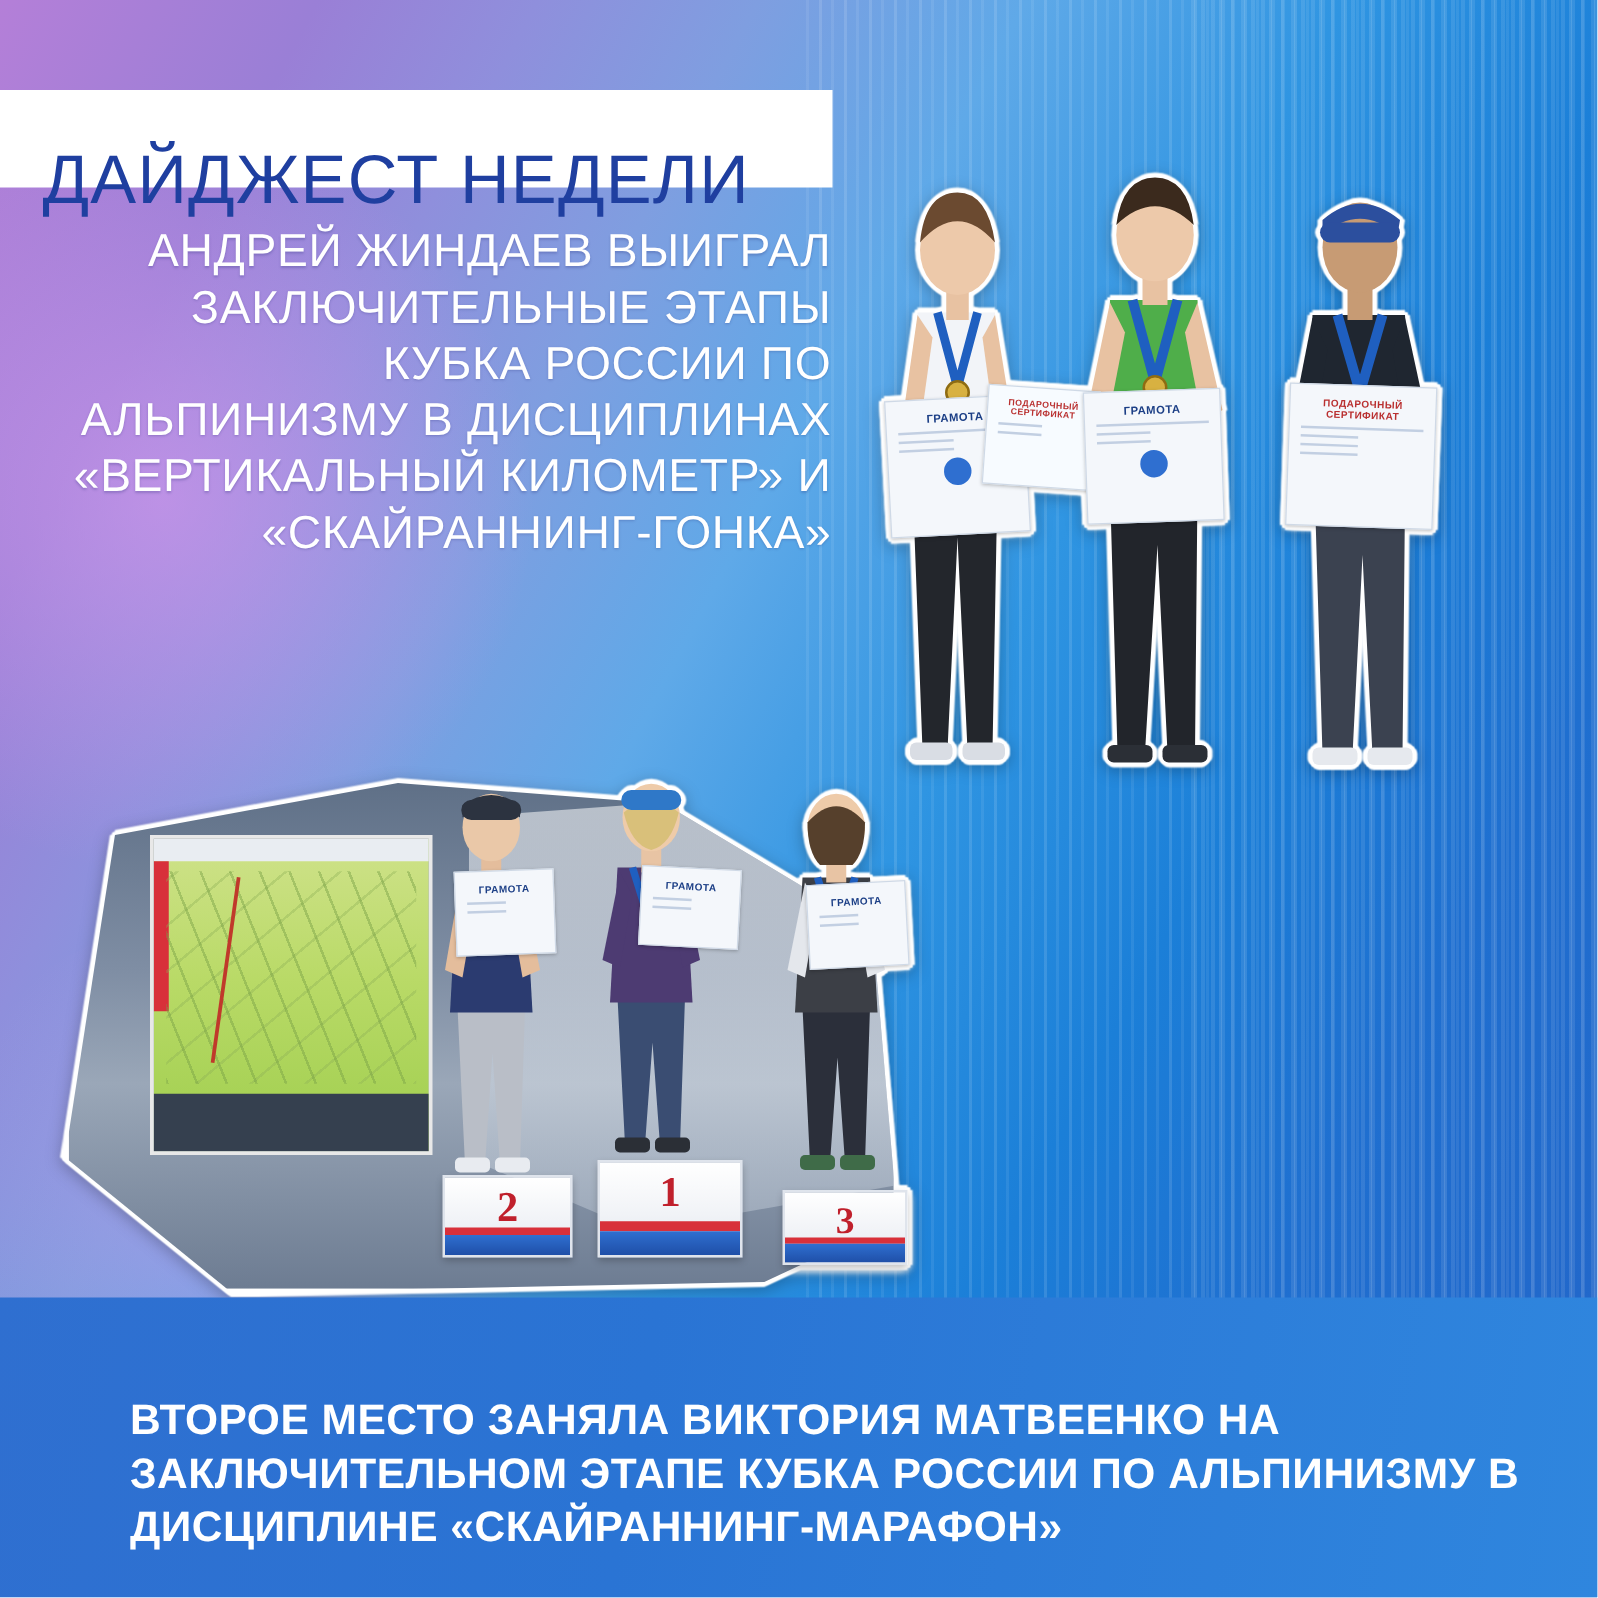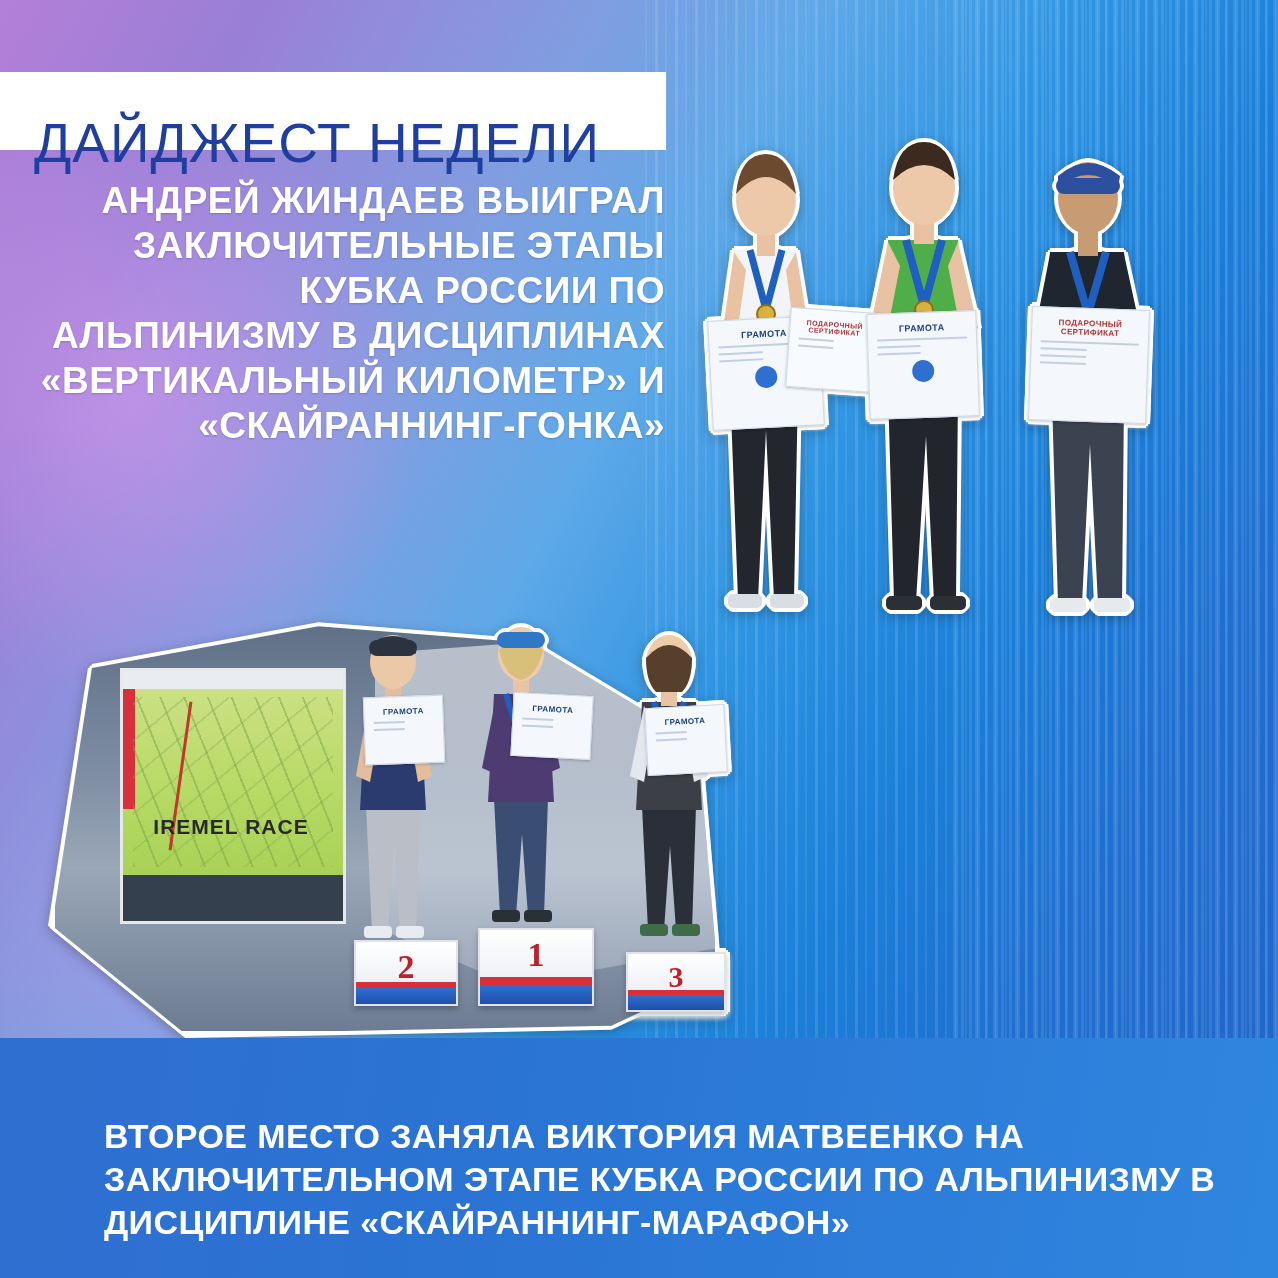"АНДРЕЙ ЖИНДАЕВ ВЫИГРАЛ ЗАКЛЮЧИТЕЛЬНЫЕ" .headline-1 { font-weight: bold -> normal }
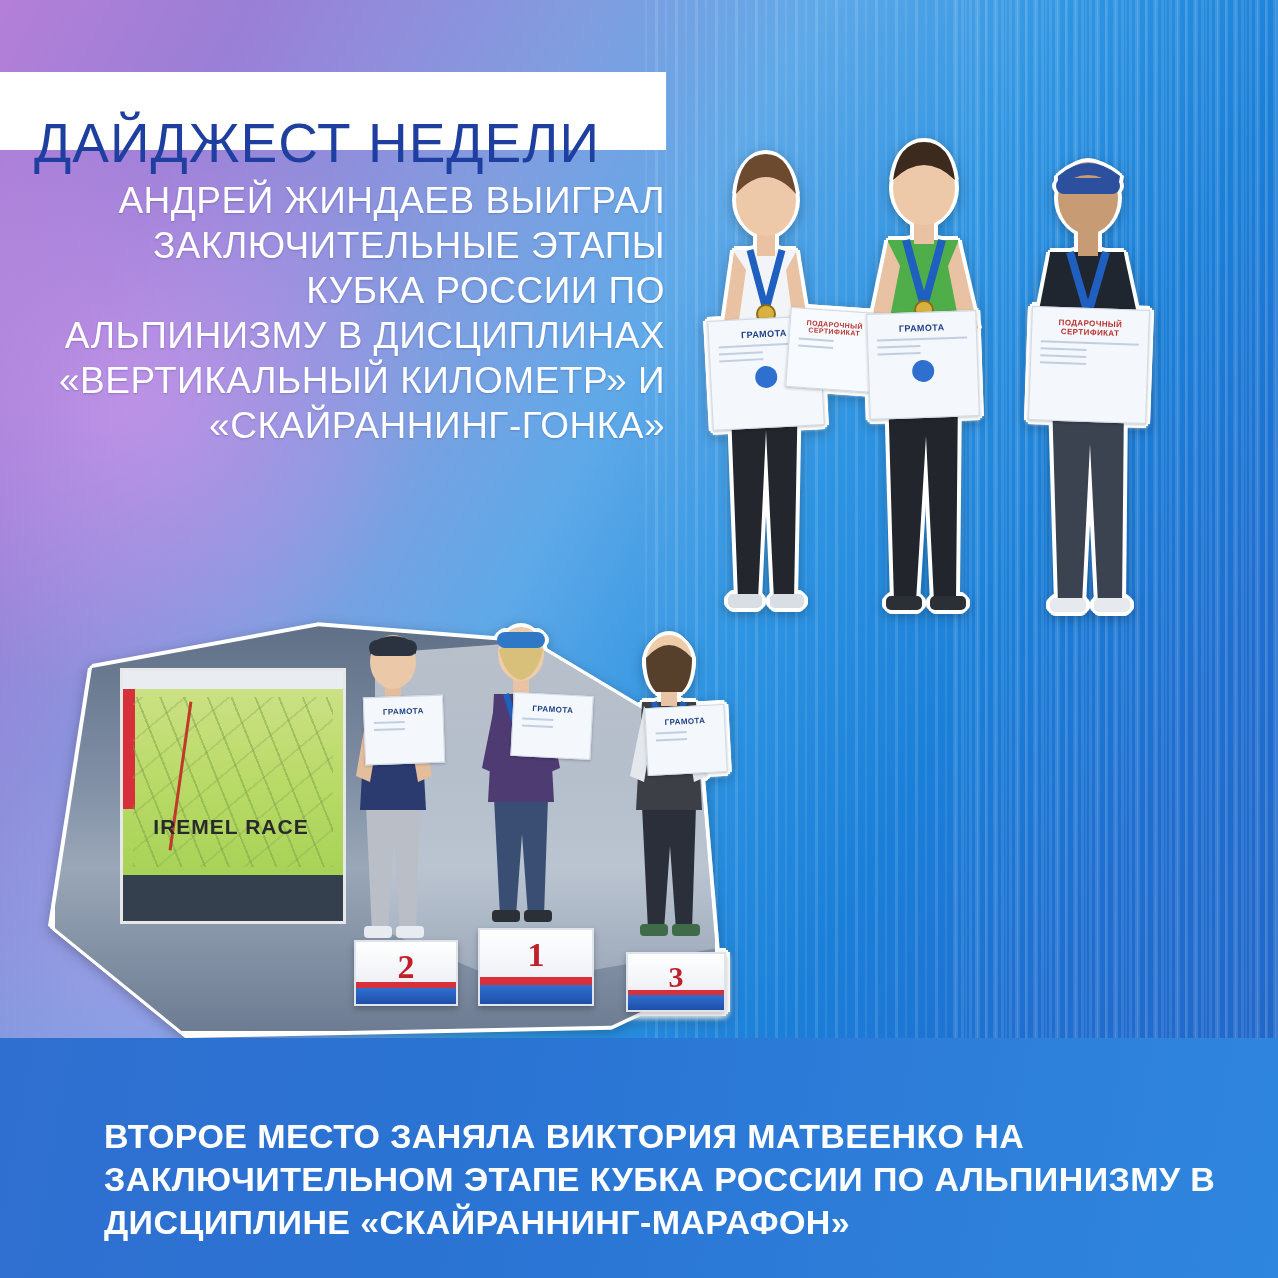"IREMEL RACE" div.b-logo { html: <div>IREMEL RACE</div> -> none }
